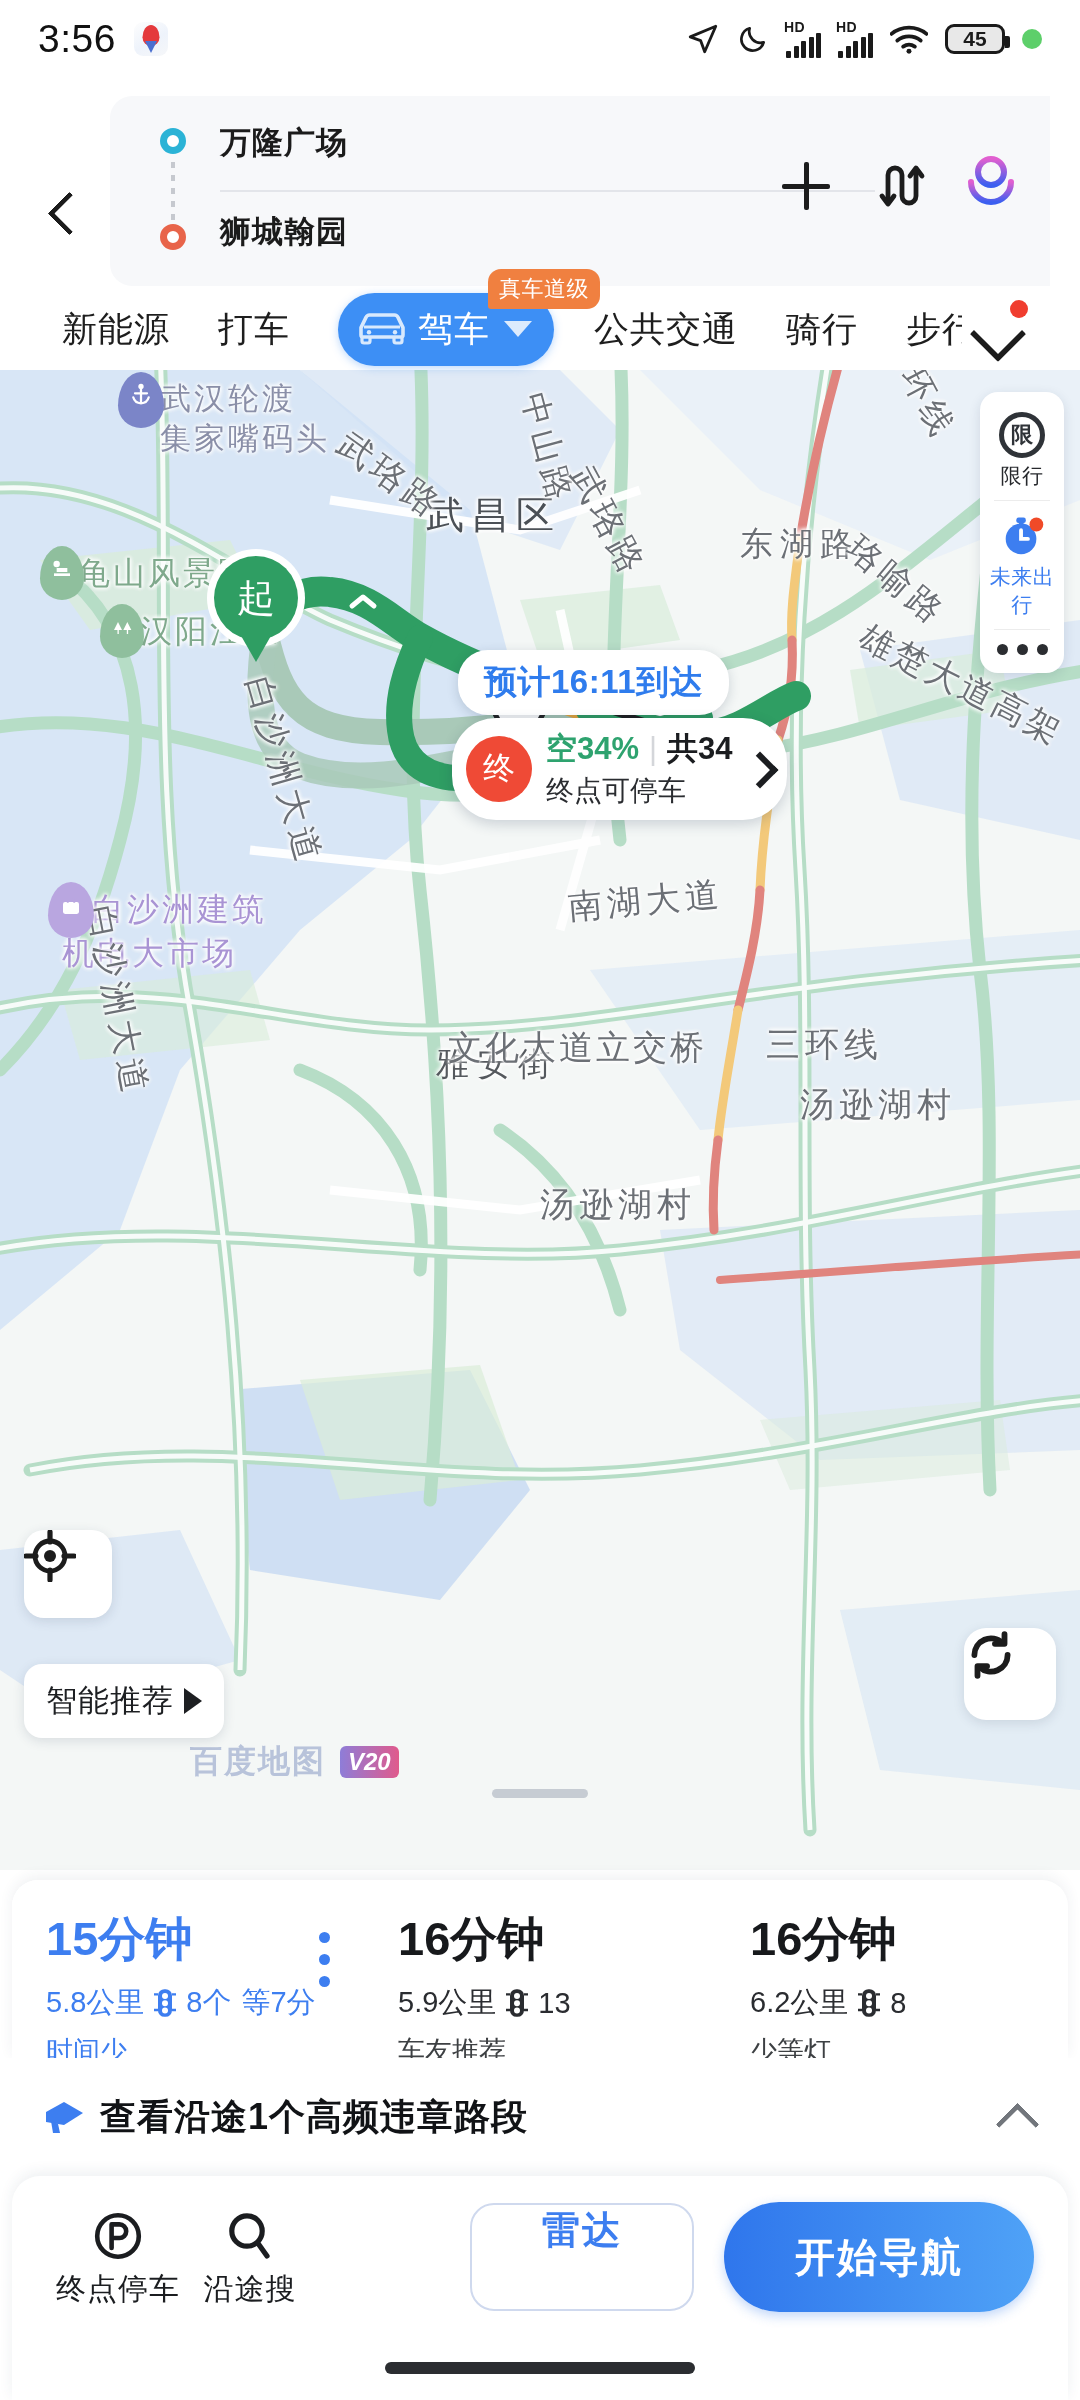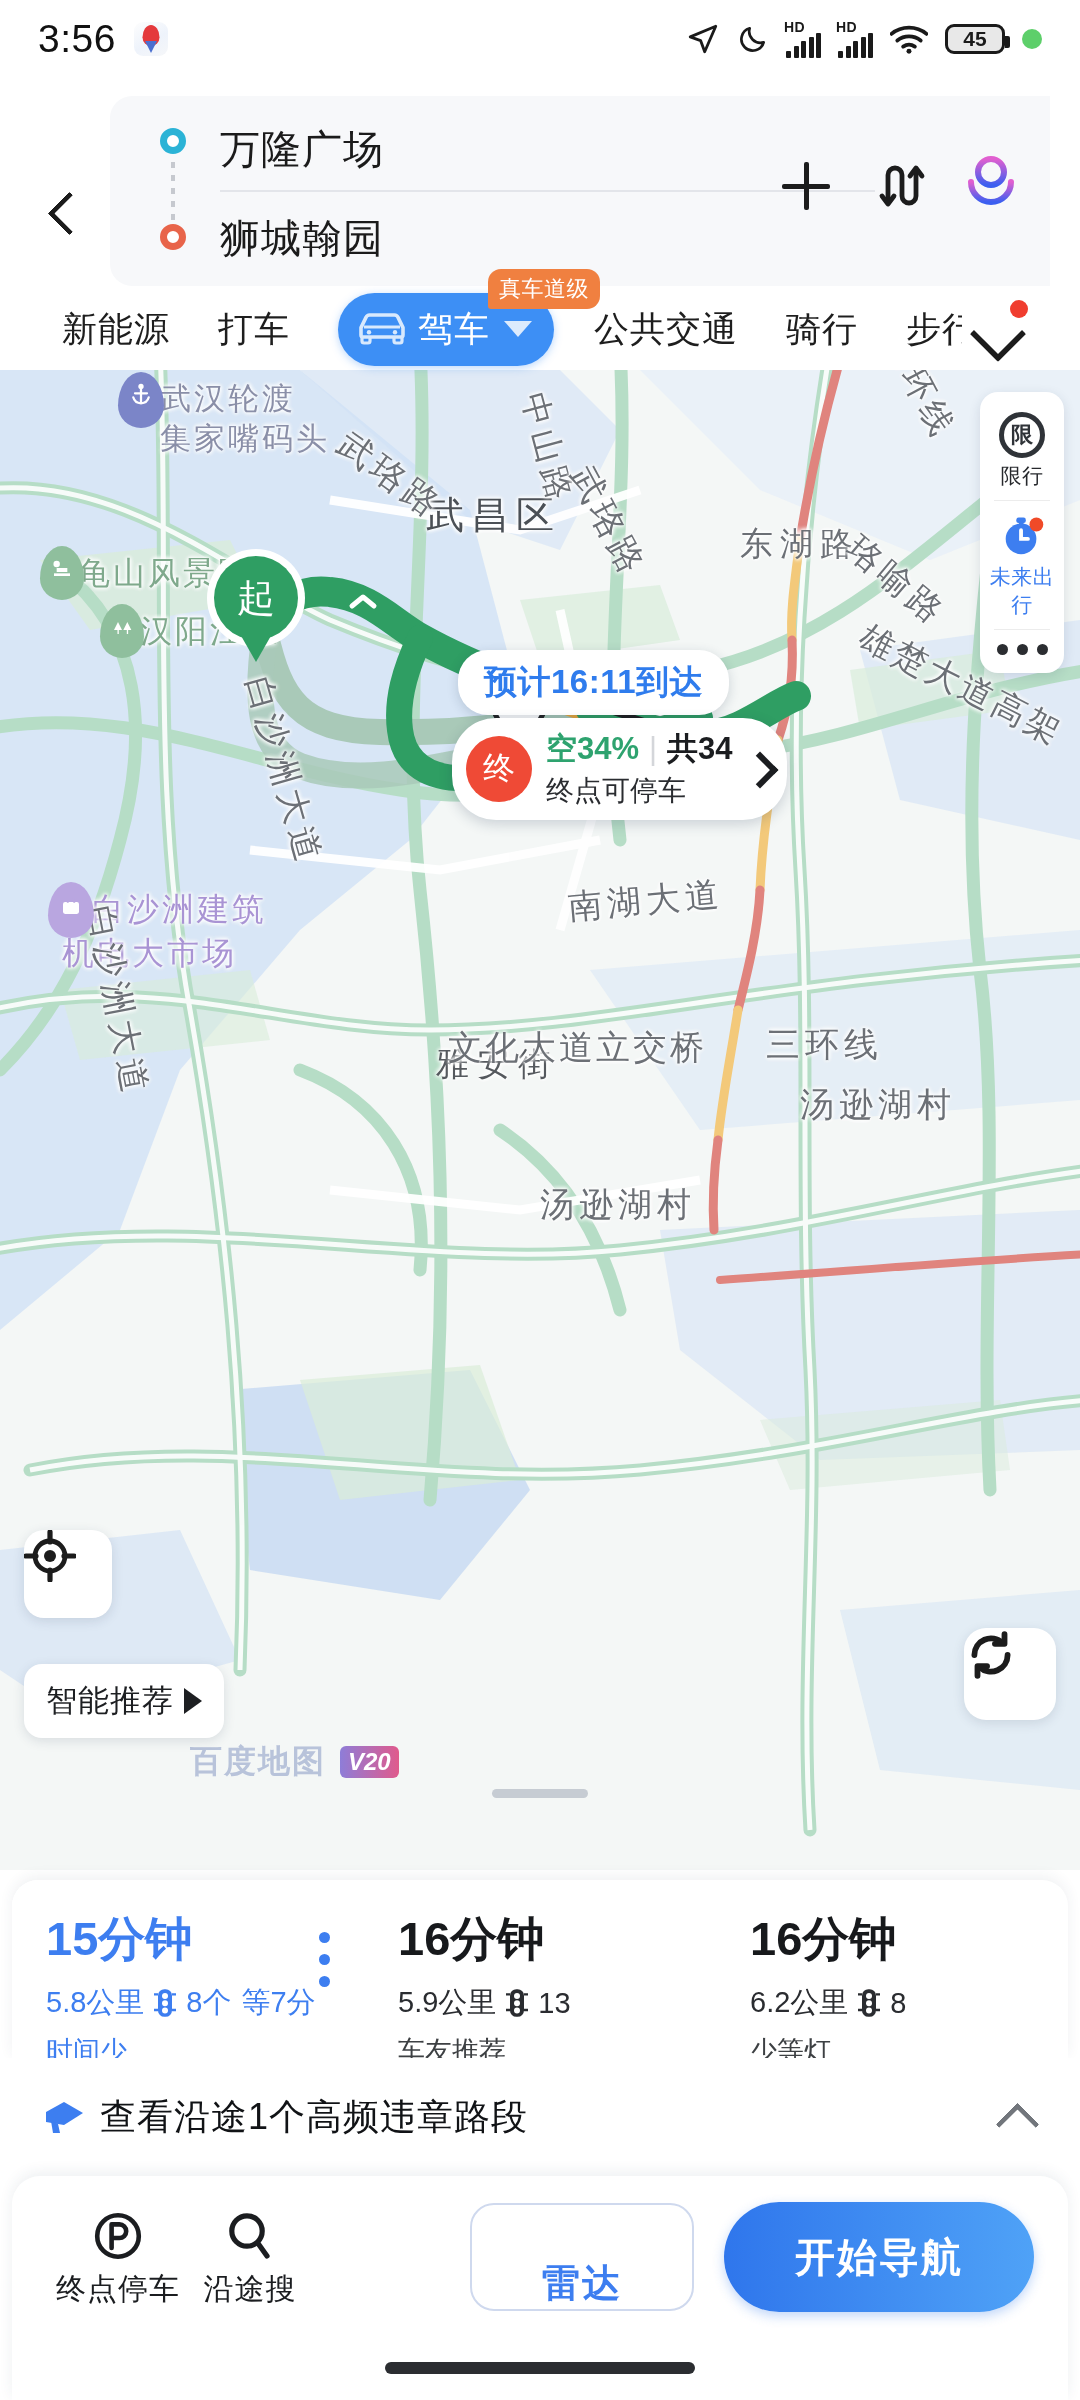"万隆广场" .addr { font-size: 40px -> 31px; font-weight: 400 -> 700 }
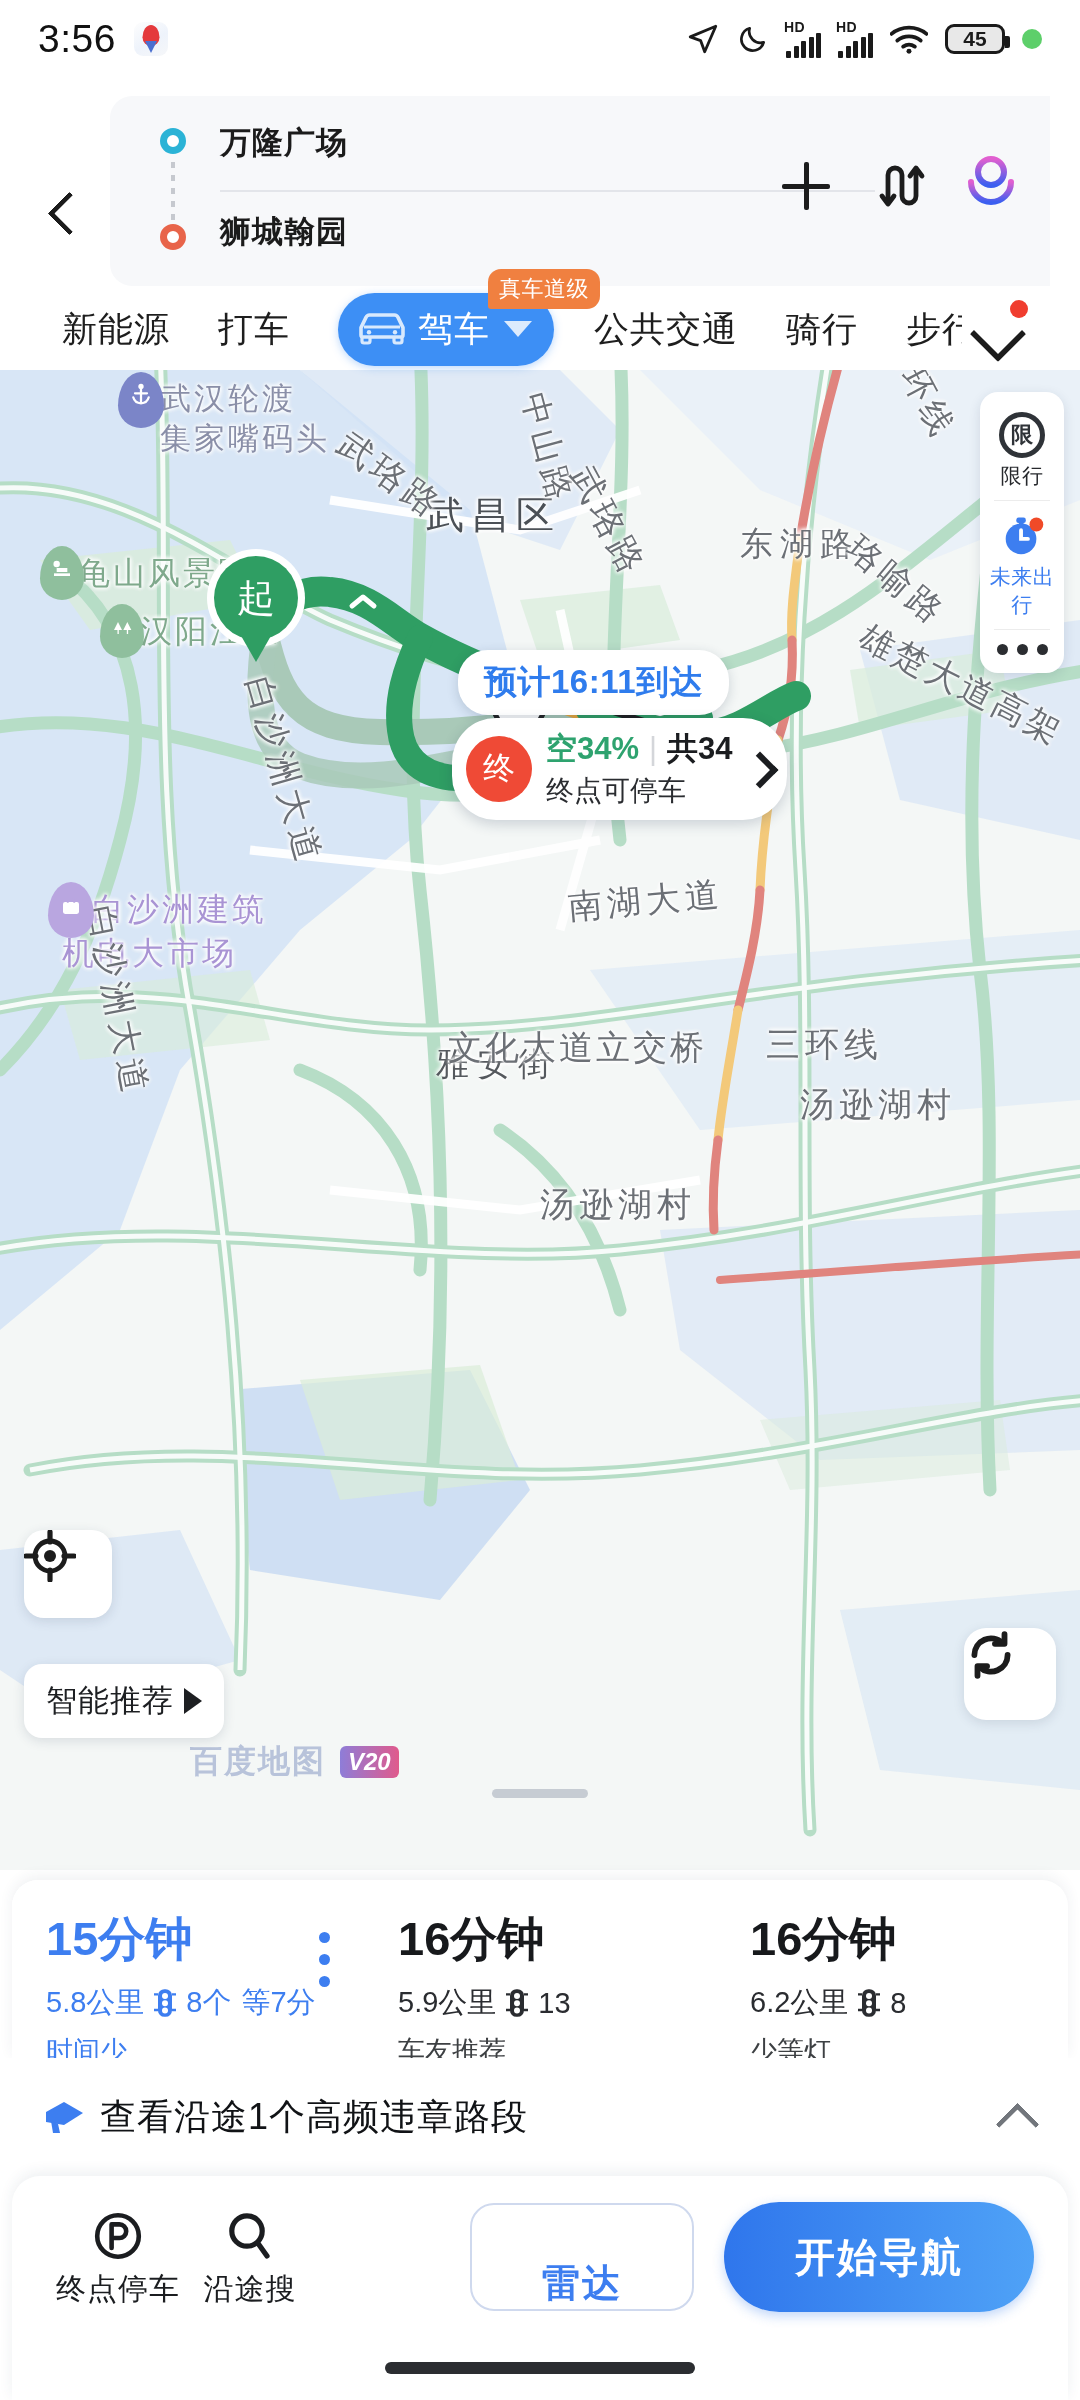"查看沿途1个高频违章路段" .violation .vtxt { font-weight: 400 -> 700 }
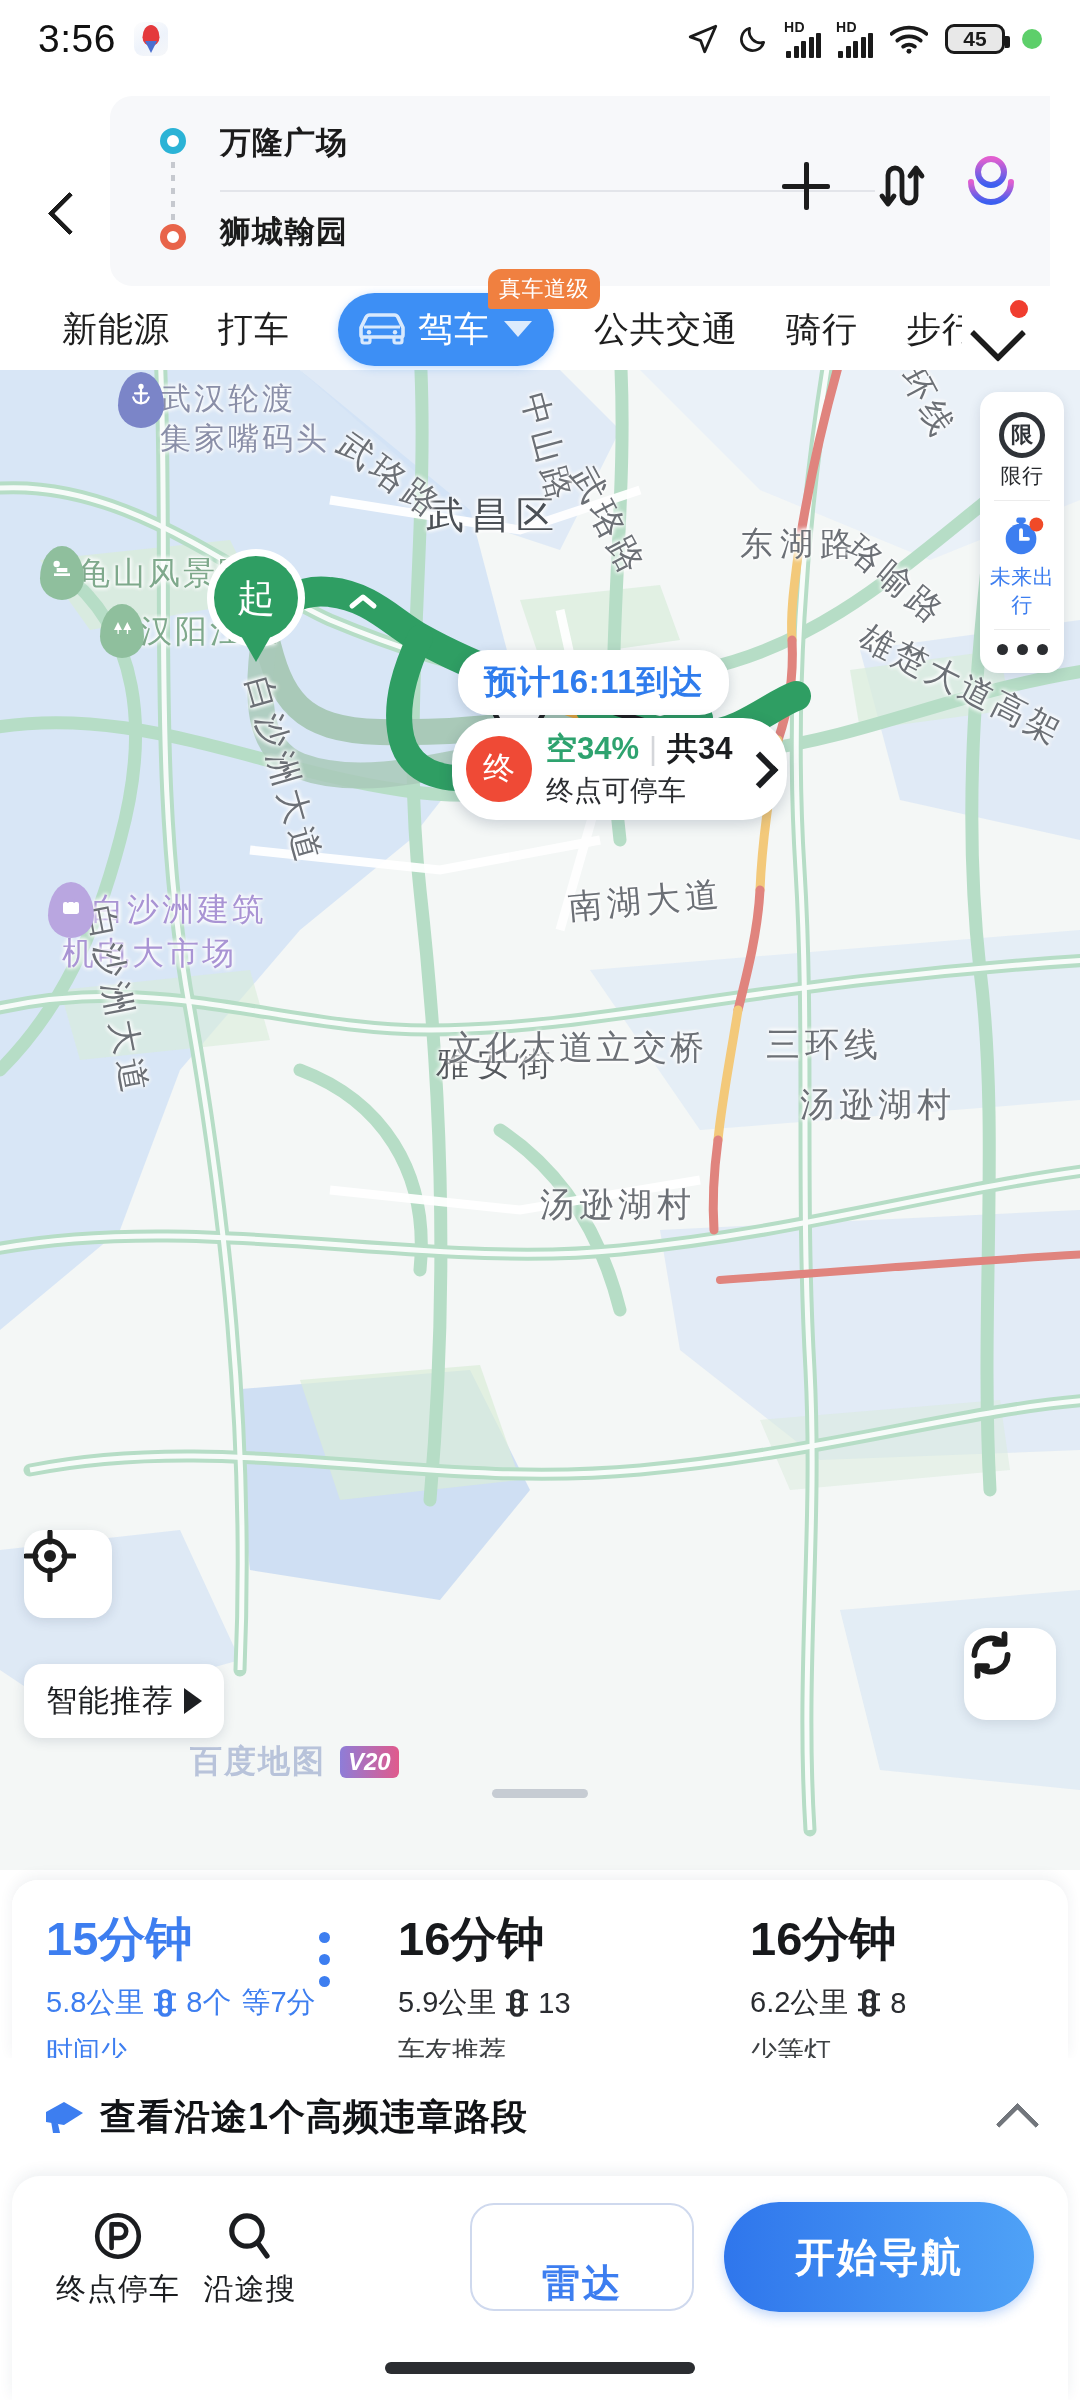"雷达" .btn-outline { align-items: flex-end -> flex-start }
